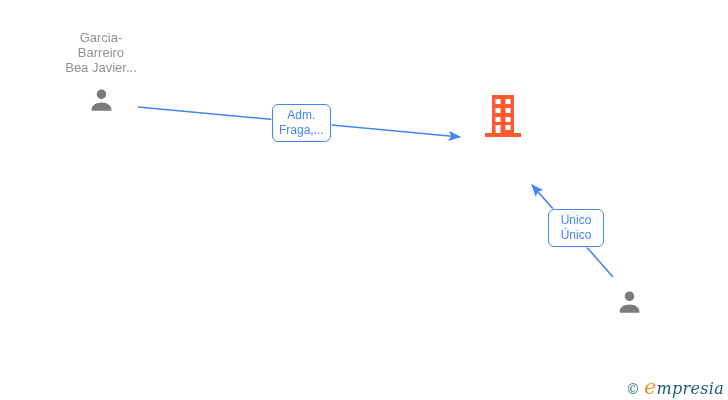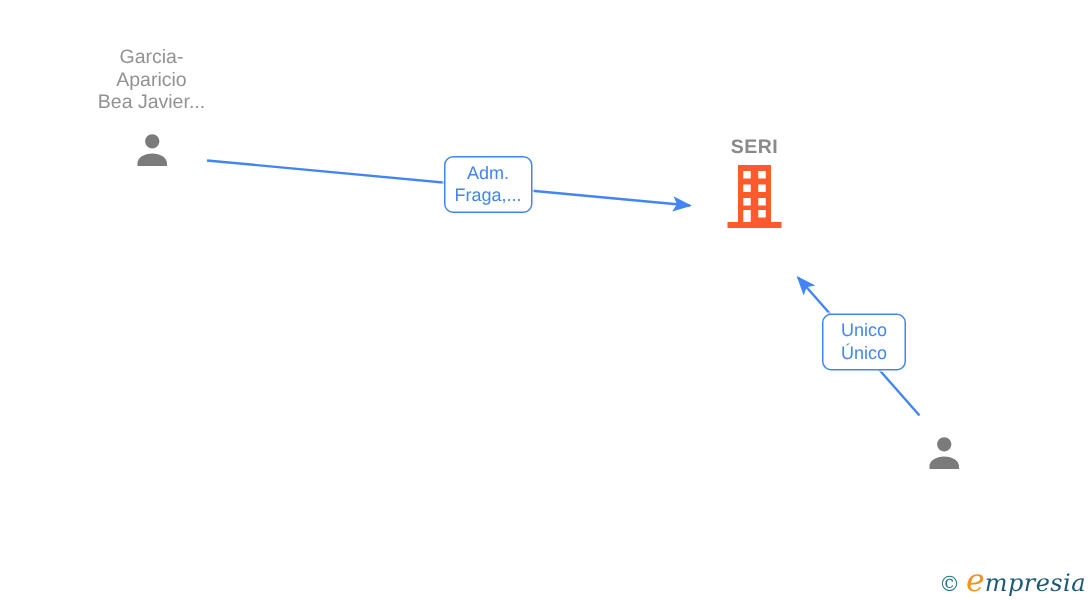"Aparicio" div.ln { text: Aparicio -> Barreiro }
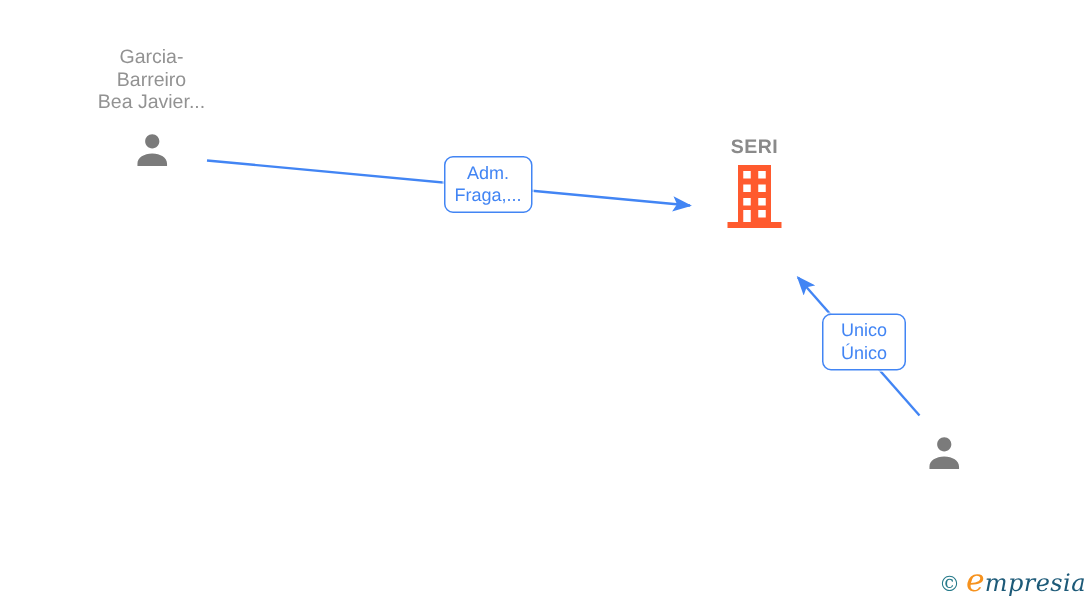"SERI" div.ln { html: <div>SERI</div> -> none }
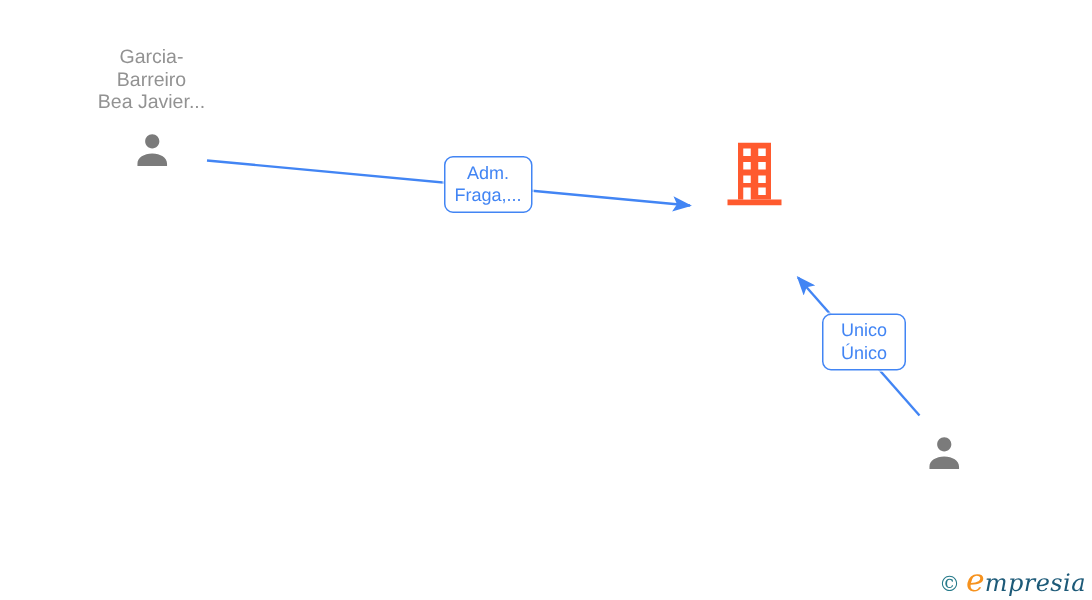"Adm." .edge-label-adm { margin-left: 24px -> none }
